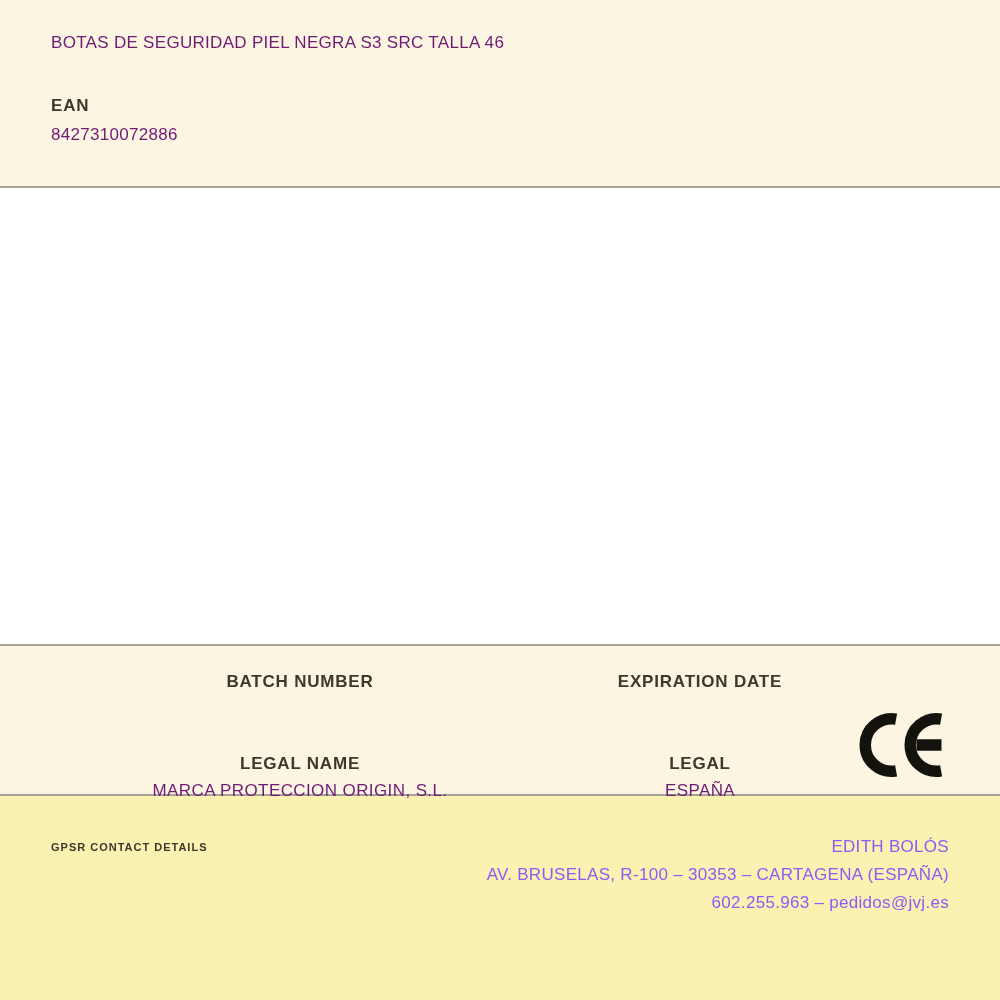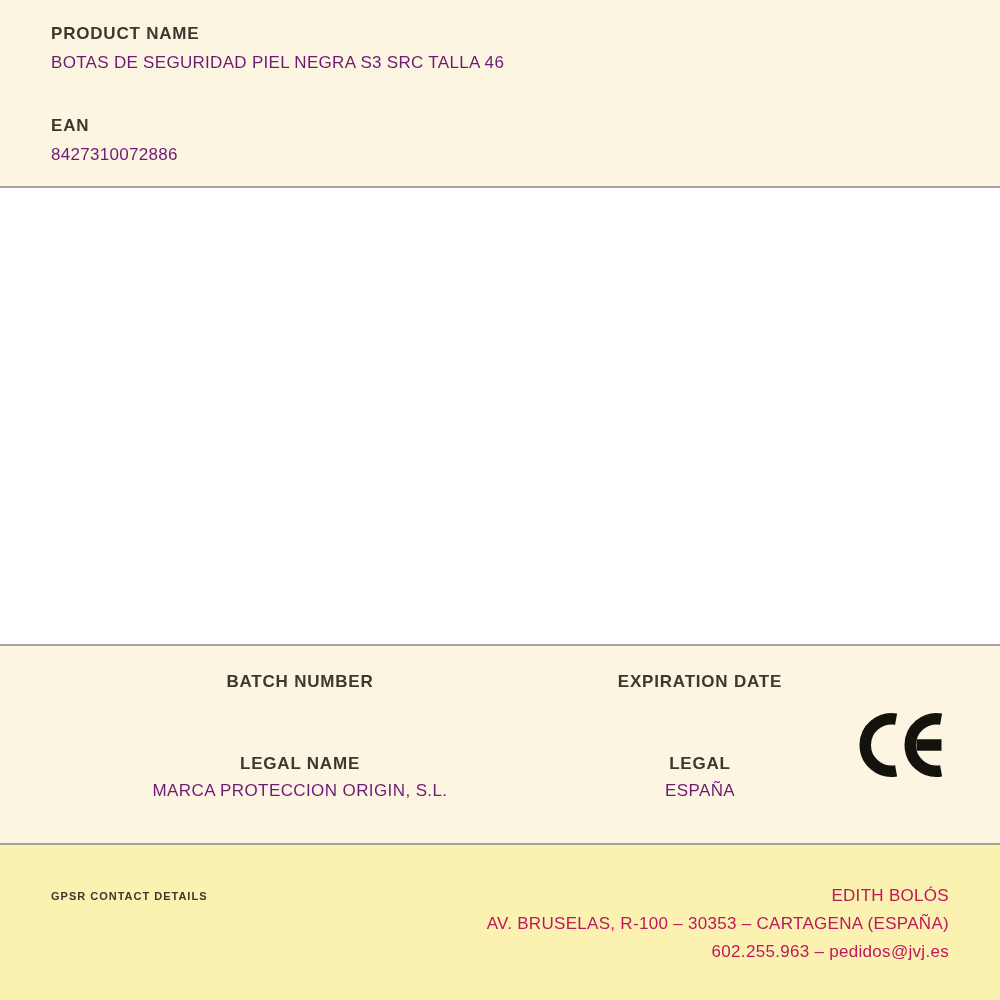"PRODUCT NAME" div.field-label { html: <div>PRODUCT NAME</div> -> none }
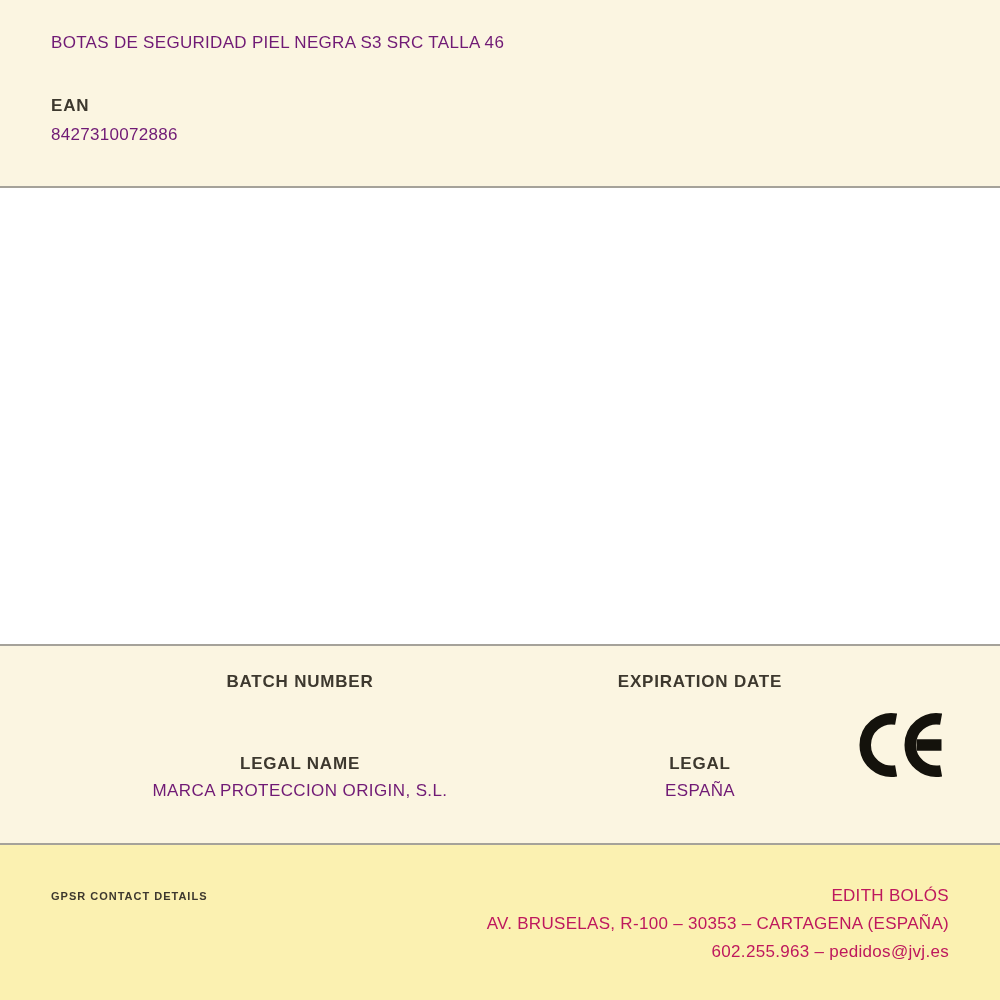"BATCH NUMBER" .sec-batch { height: 197px -> 148px }
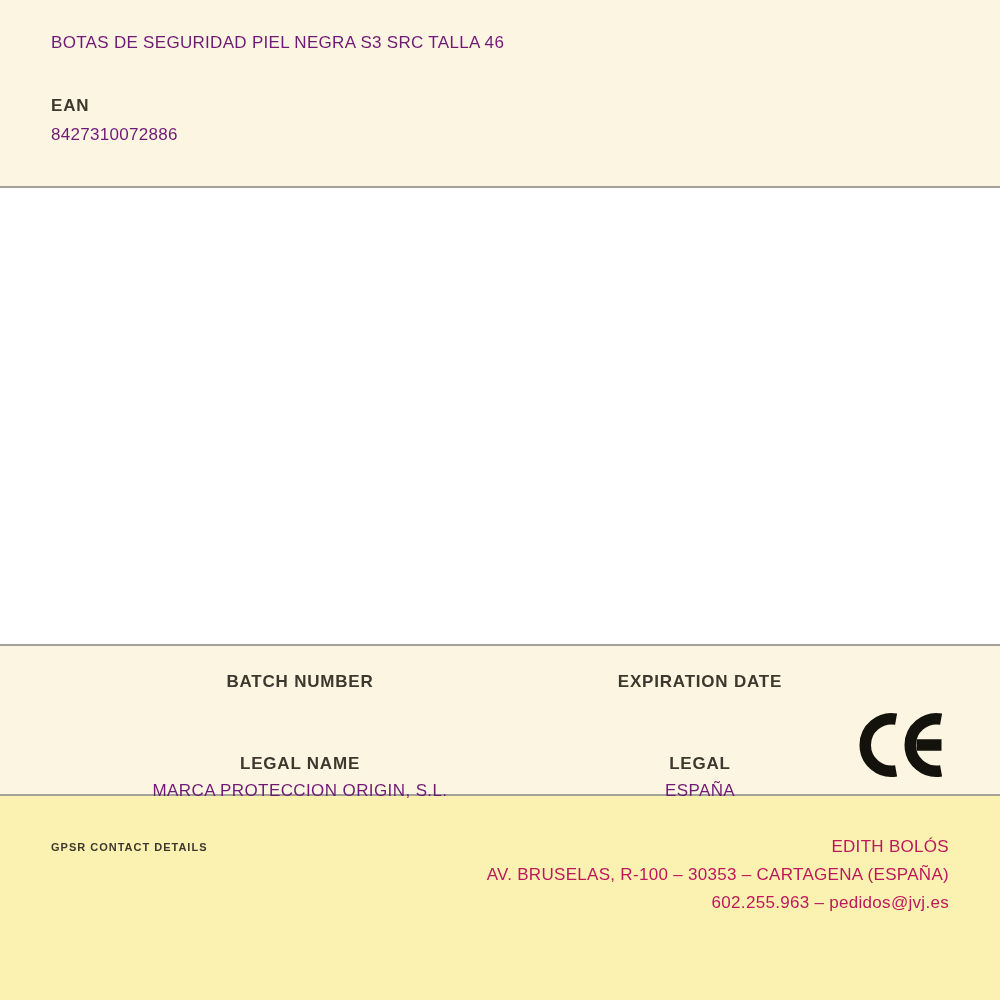"EDITH BOLÓS" .gpsr-lines { color: #be185d -> #8b5cf6 }
